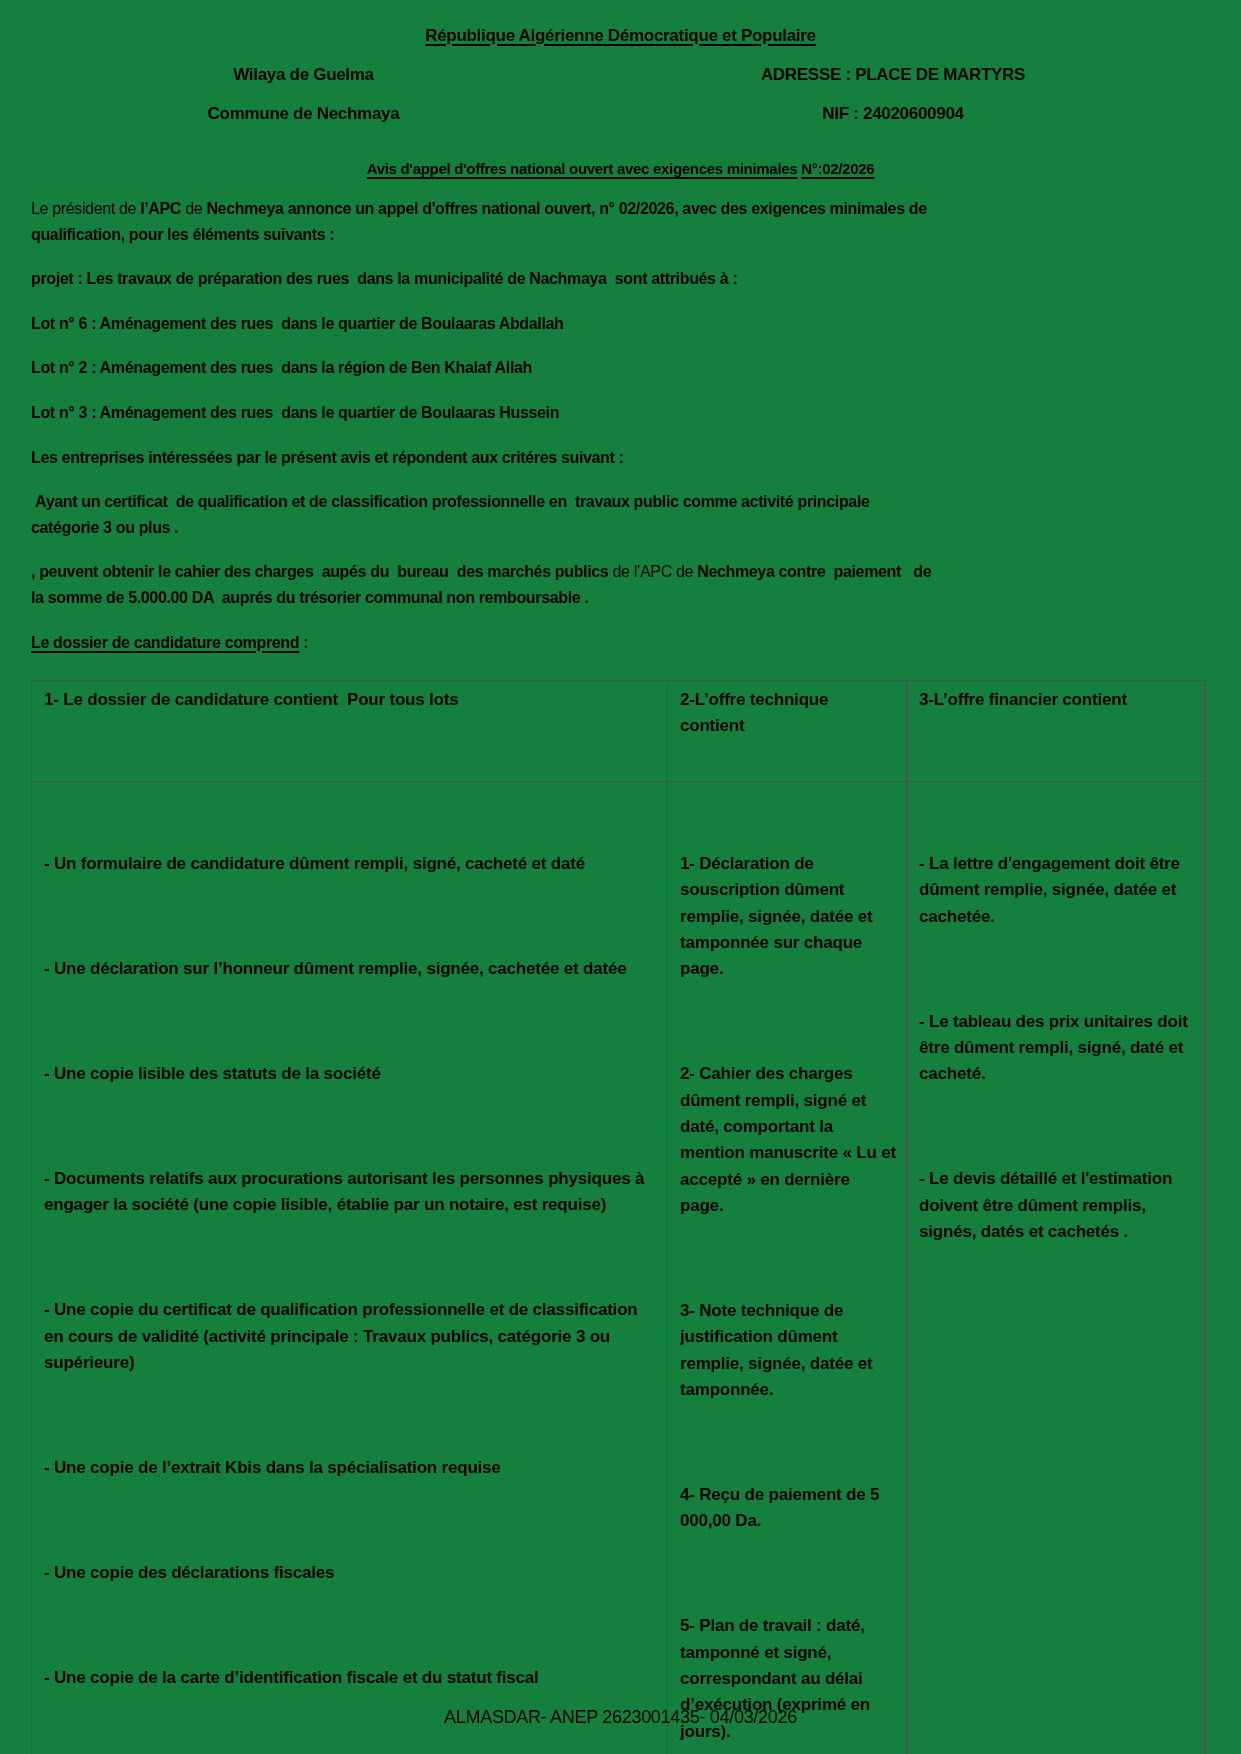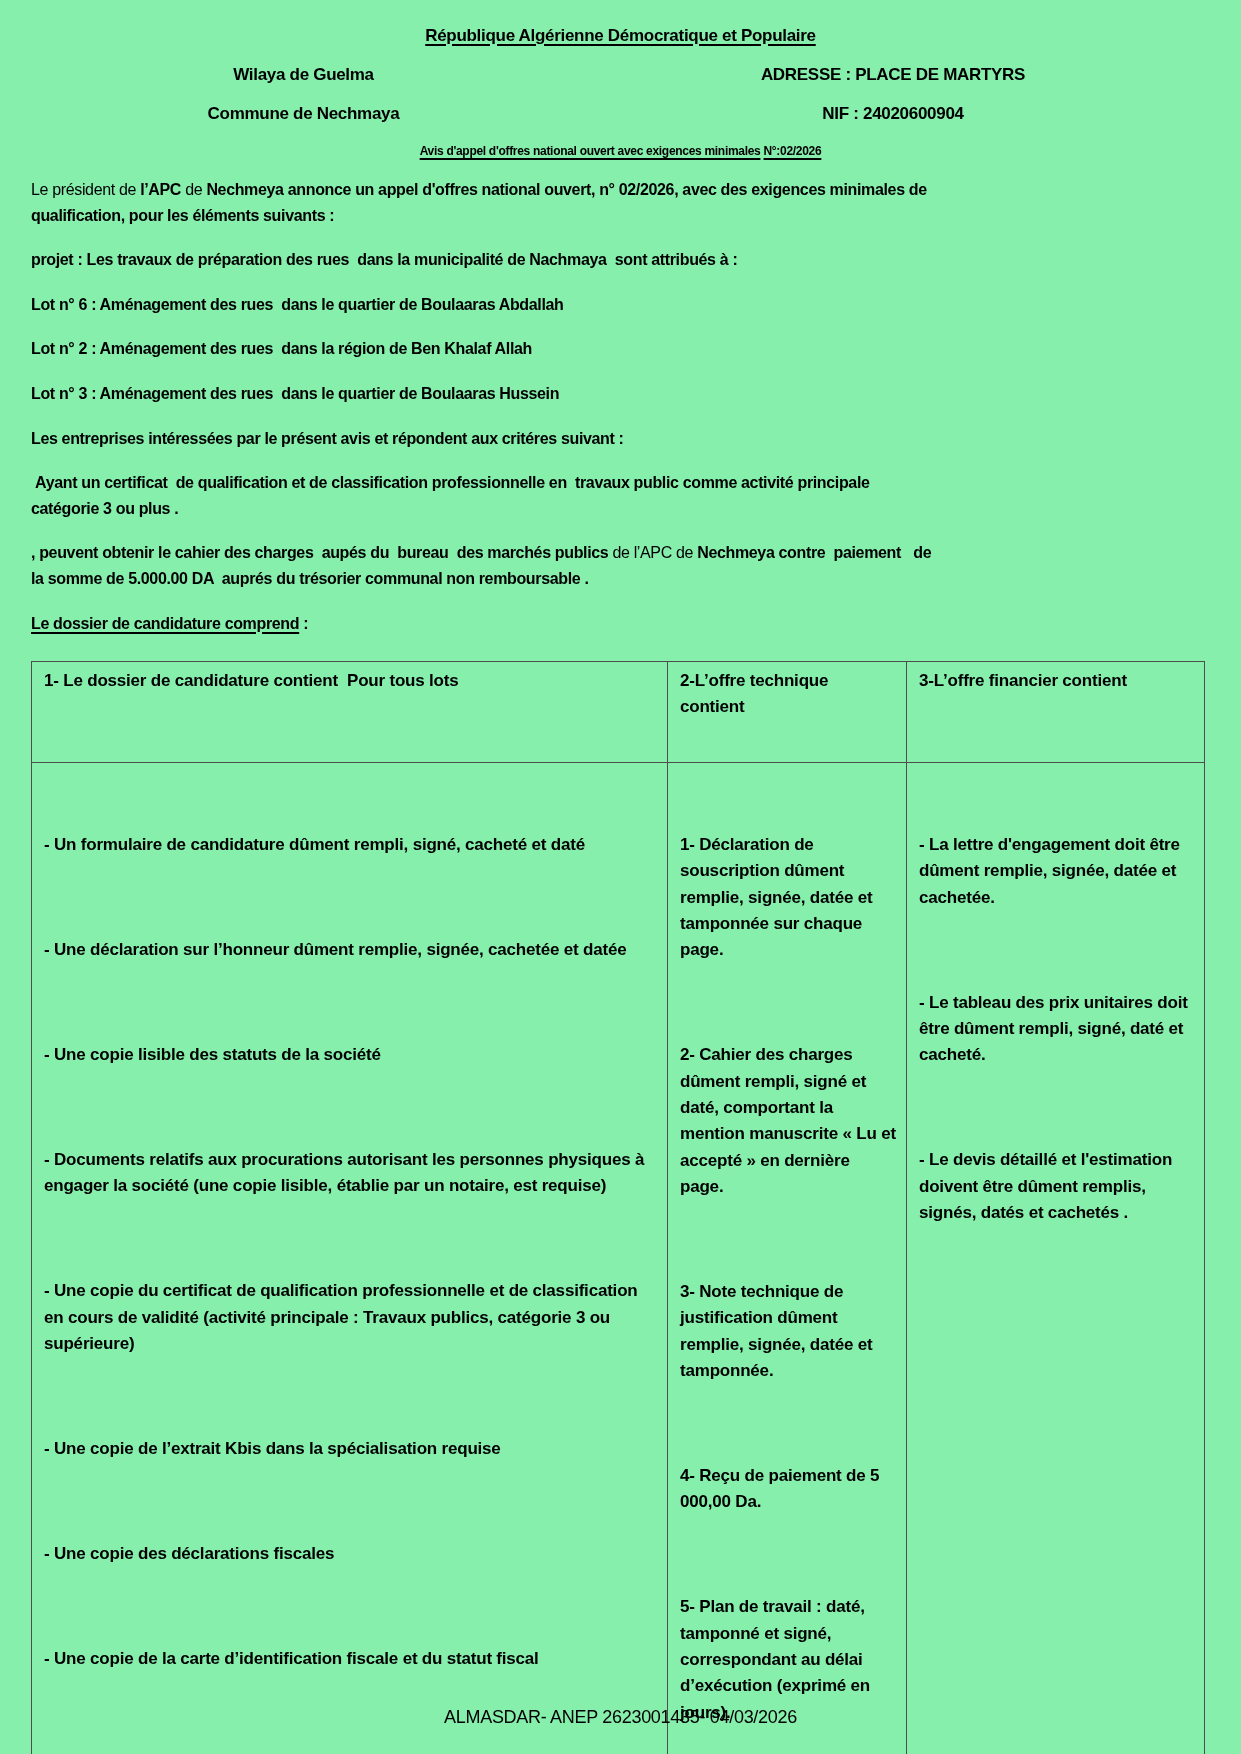"République Algérienne Démocratique et" .page { background: #86efac -> #15803d }
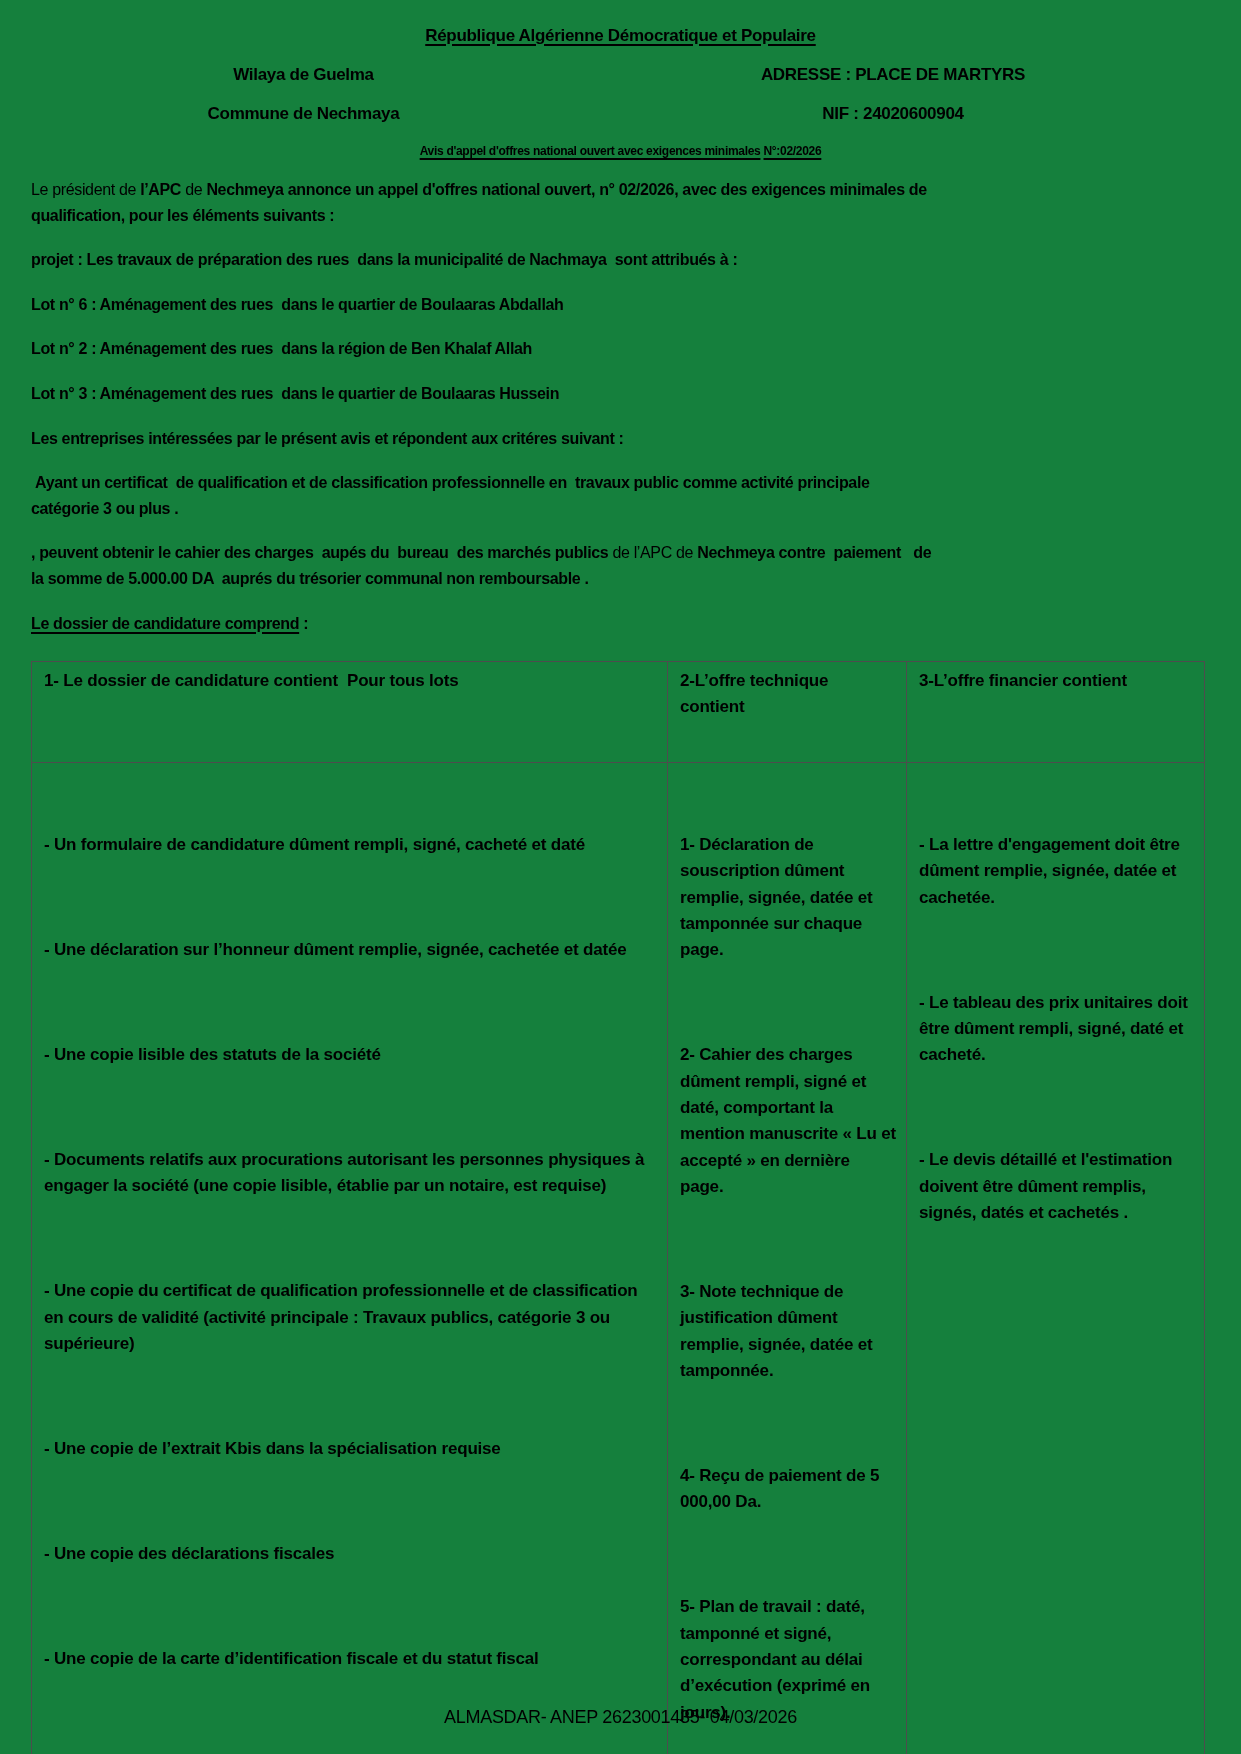"Avis d'appel d'offres national ouvert" .title2 { font-size: 12px -> 15px; margin-top: 20px -> 36px }
